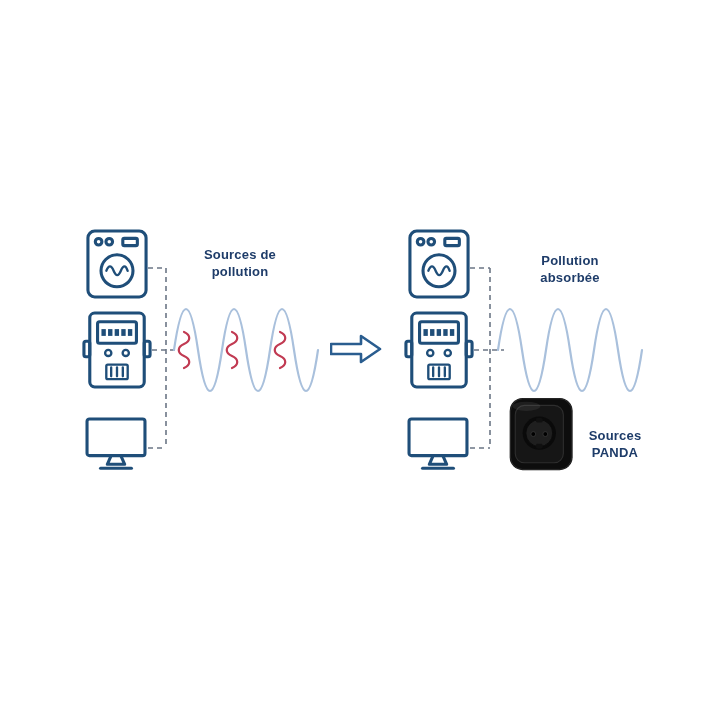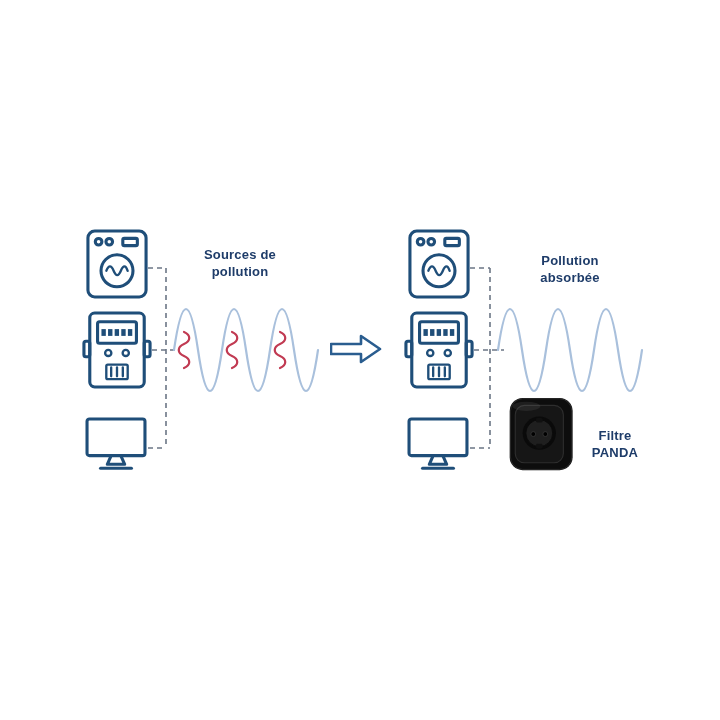"Filtre" div.lbl { text: Filtre -> Sources }
